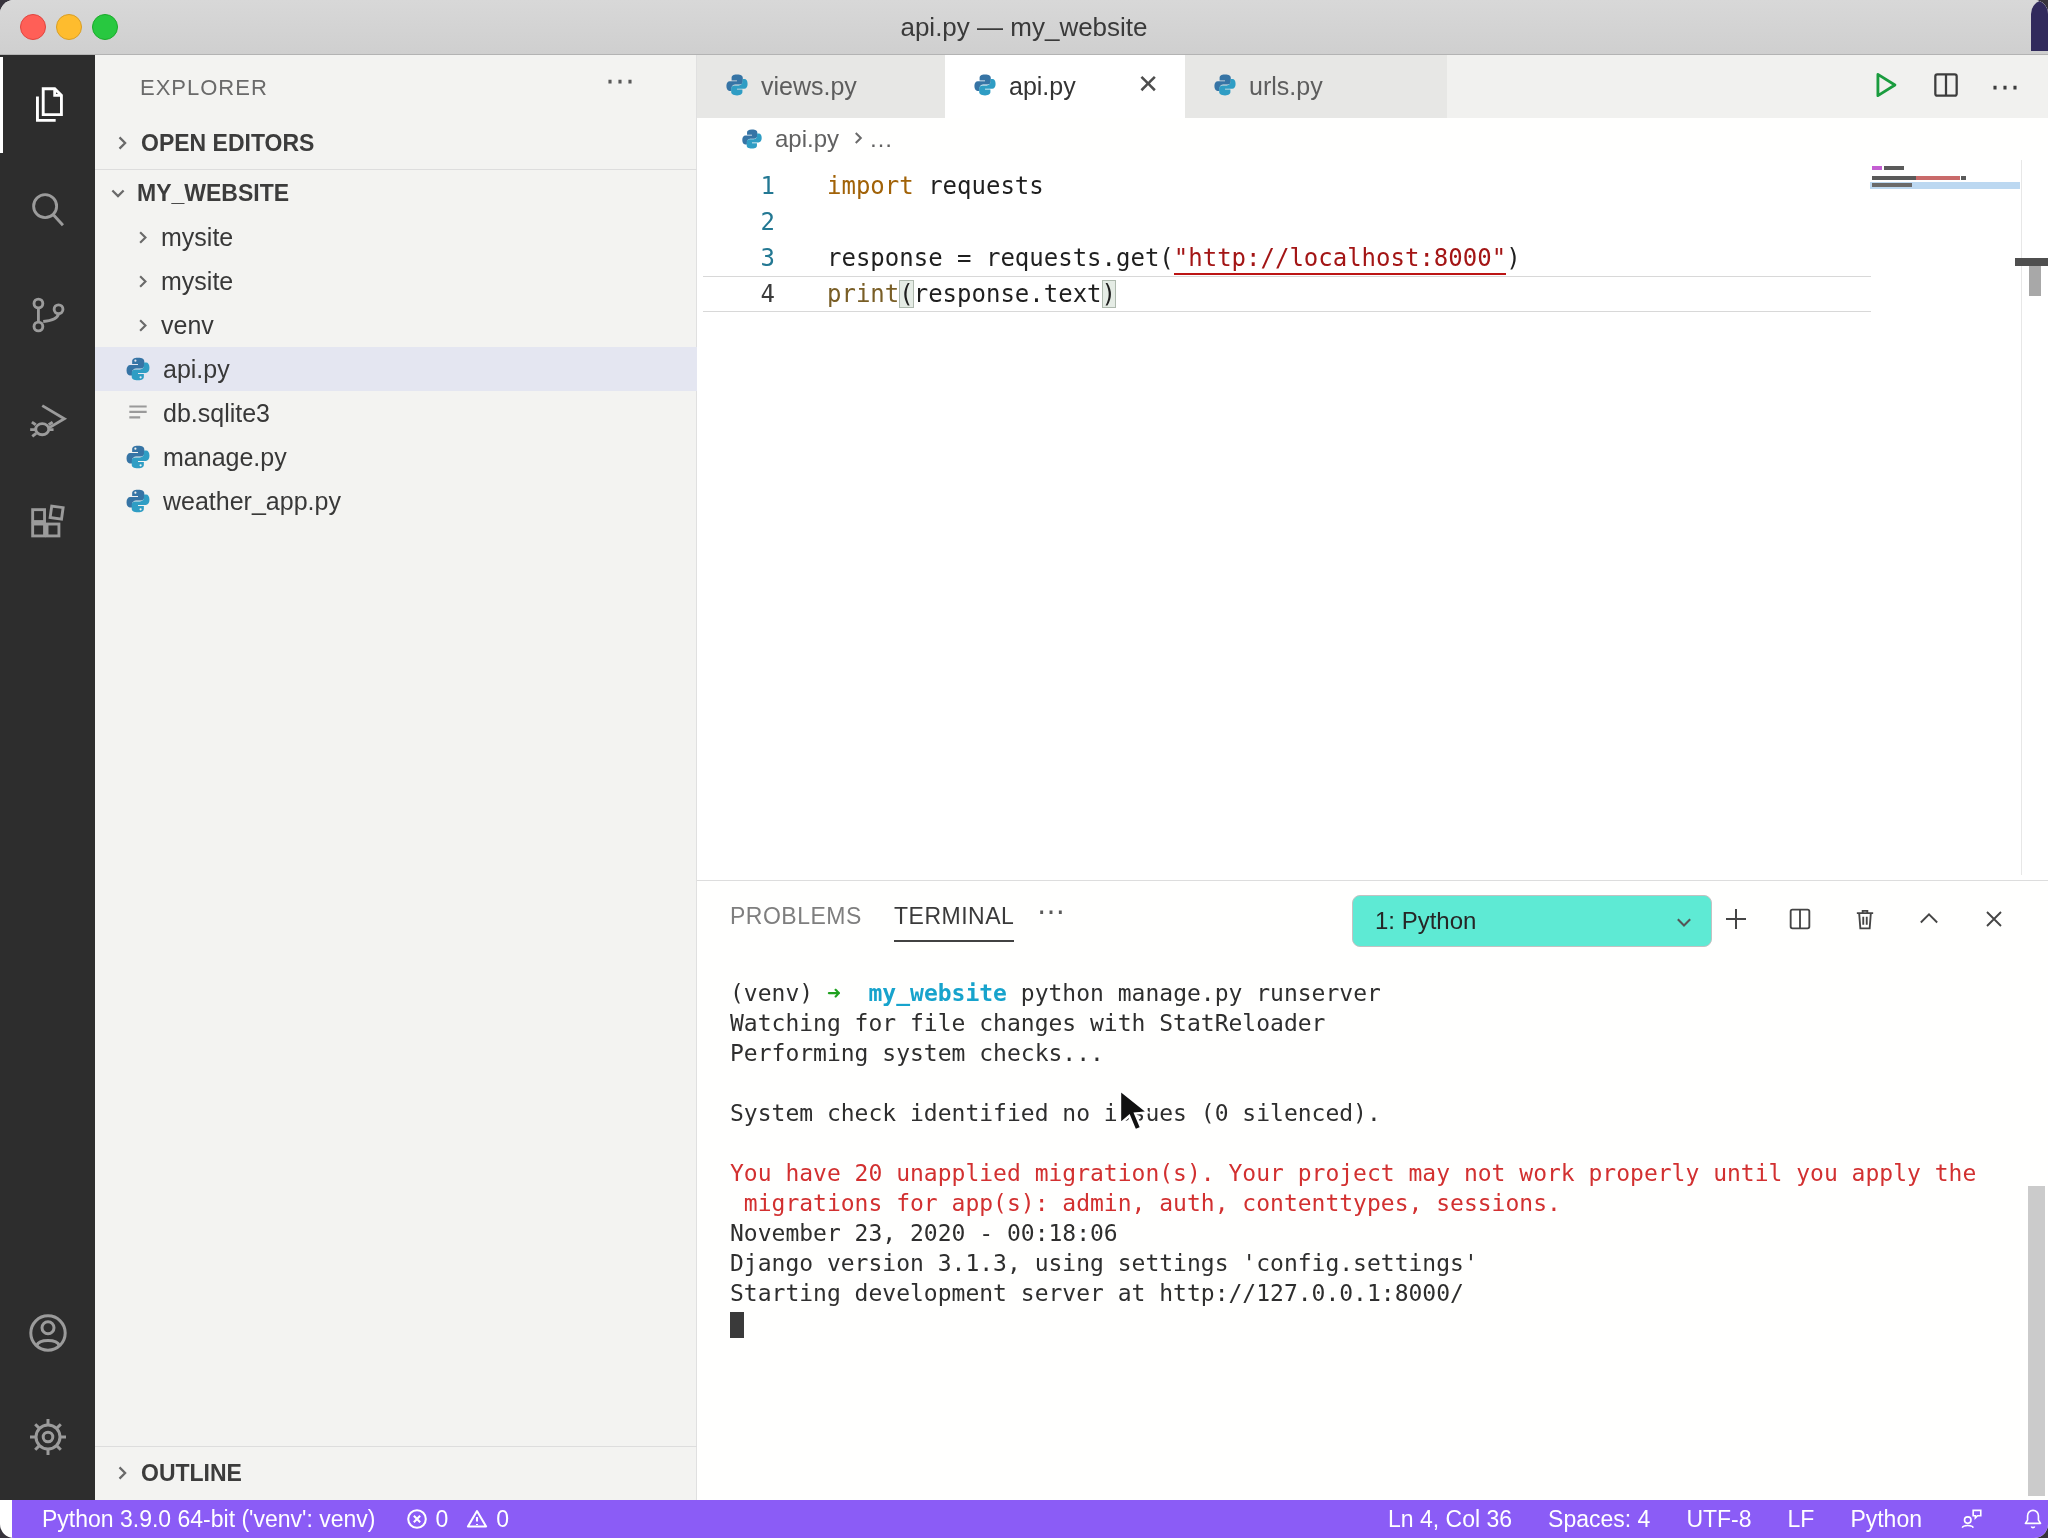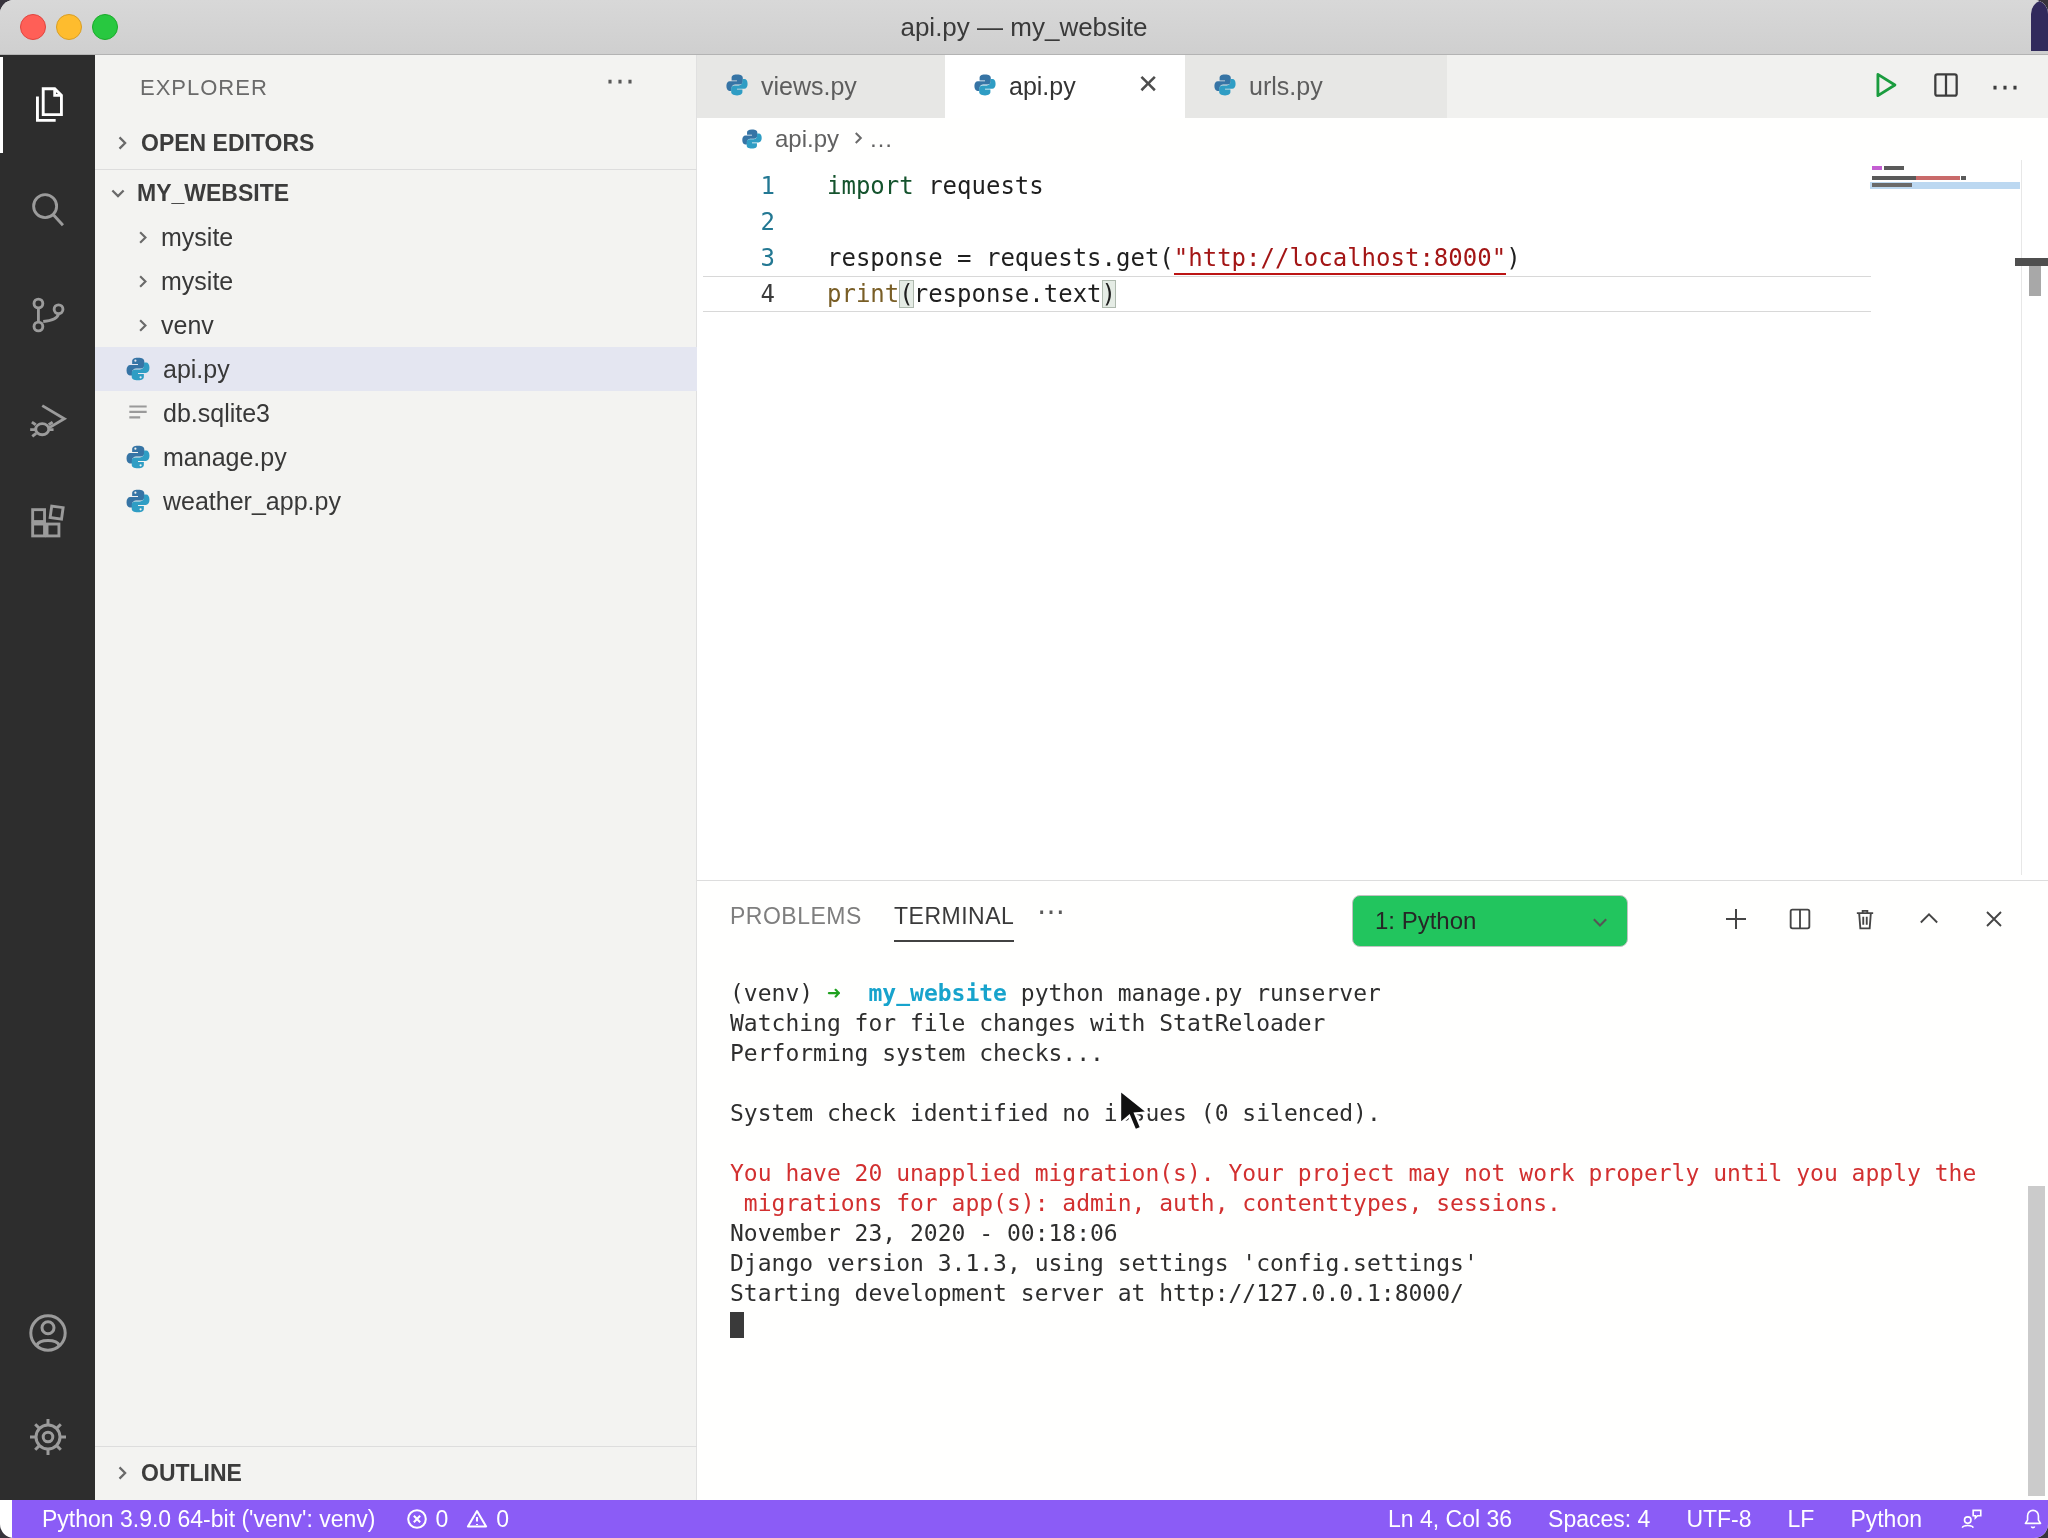"import" [data-c="kw"] { color: #14532d -> #a16207 }
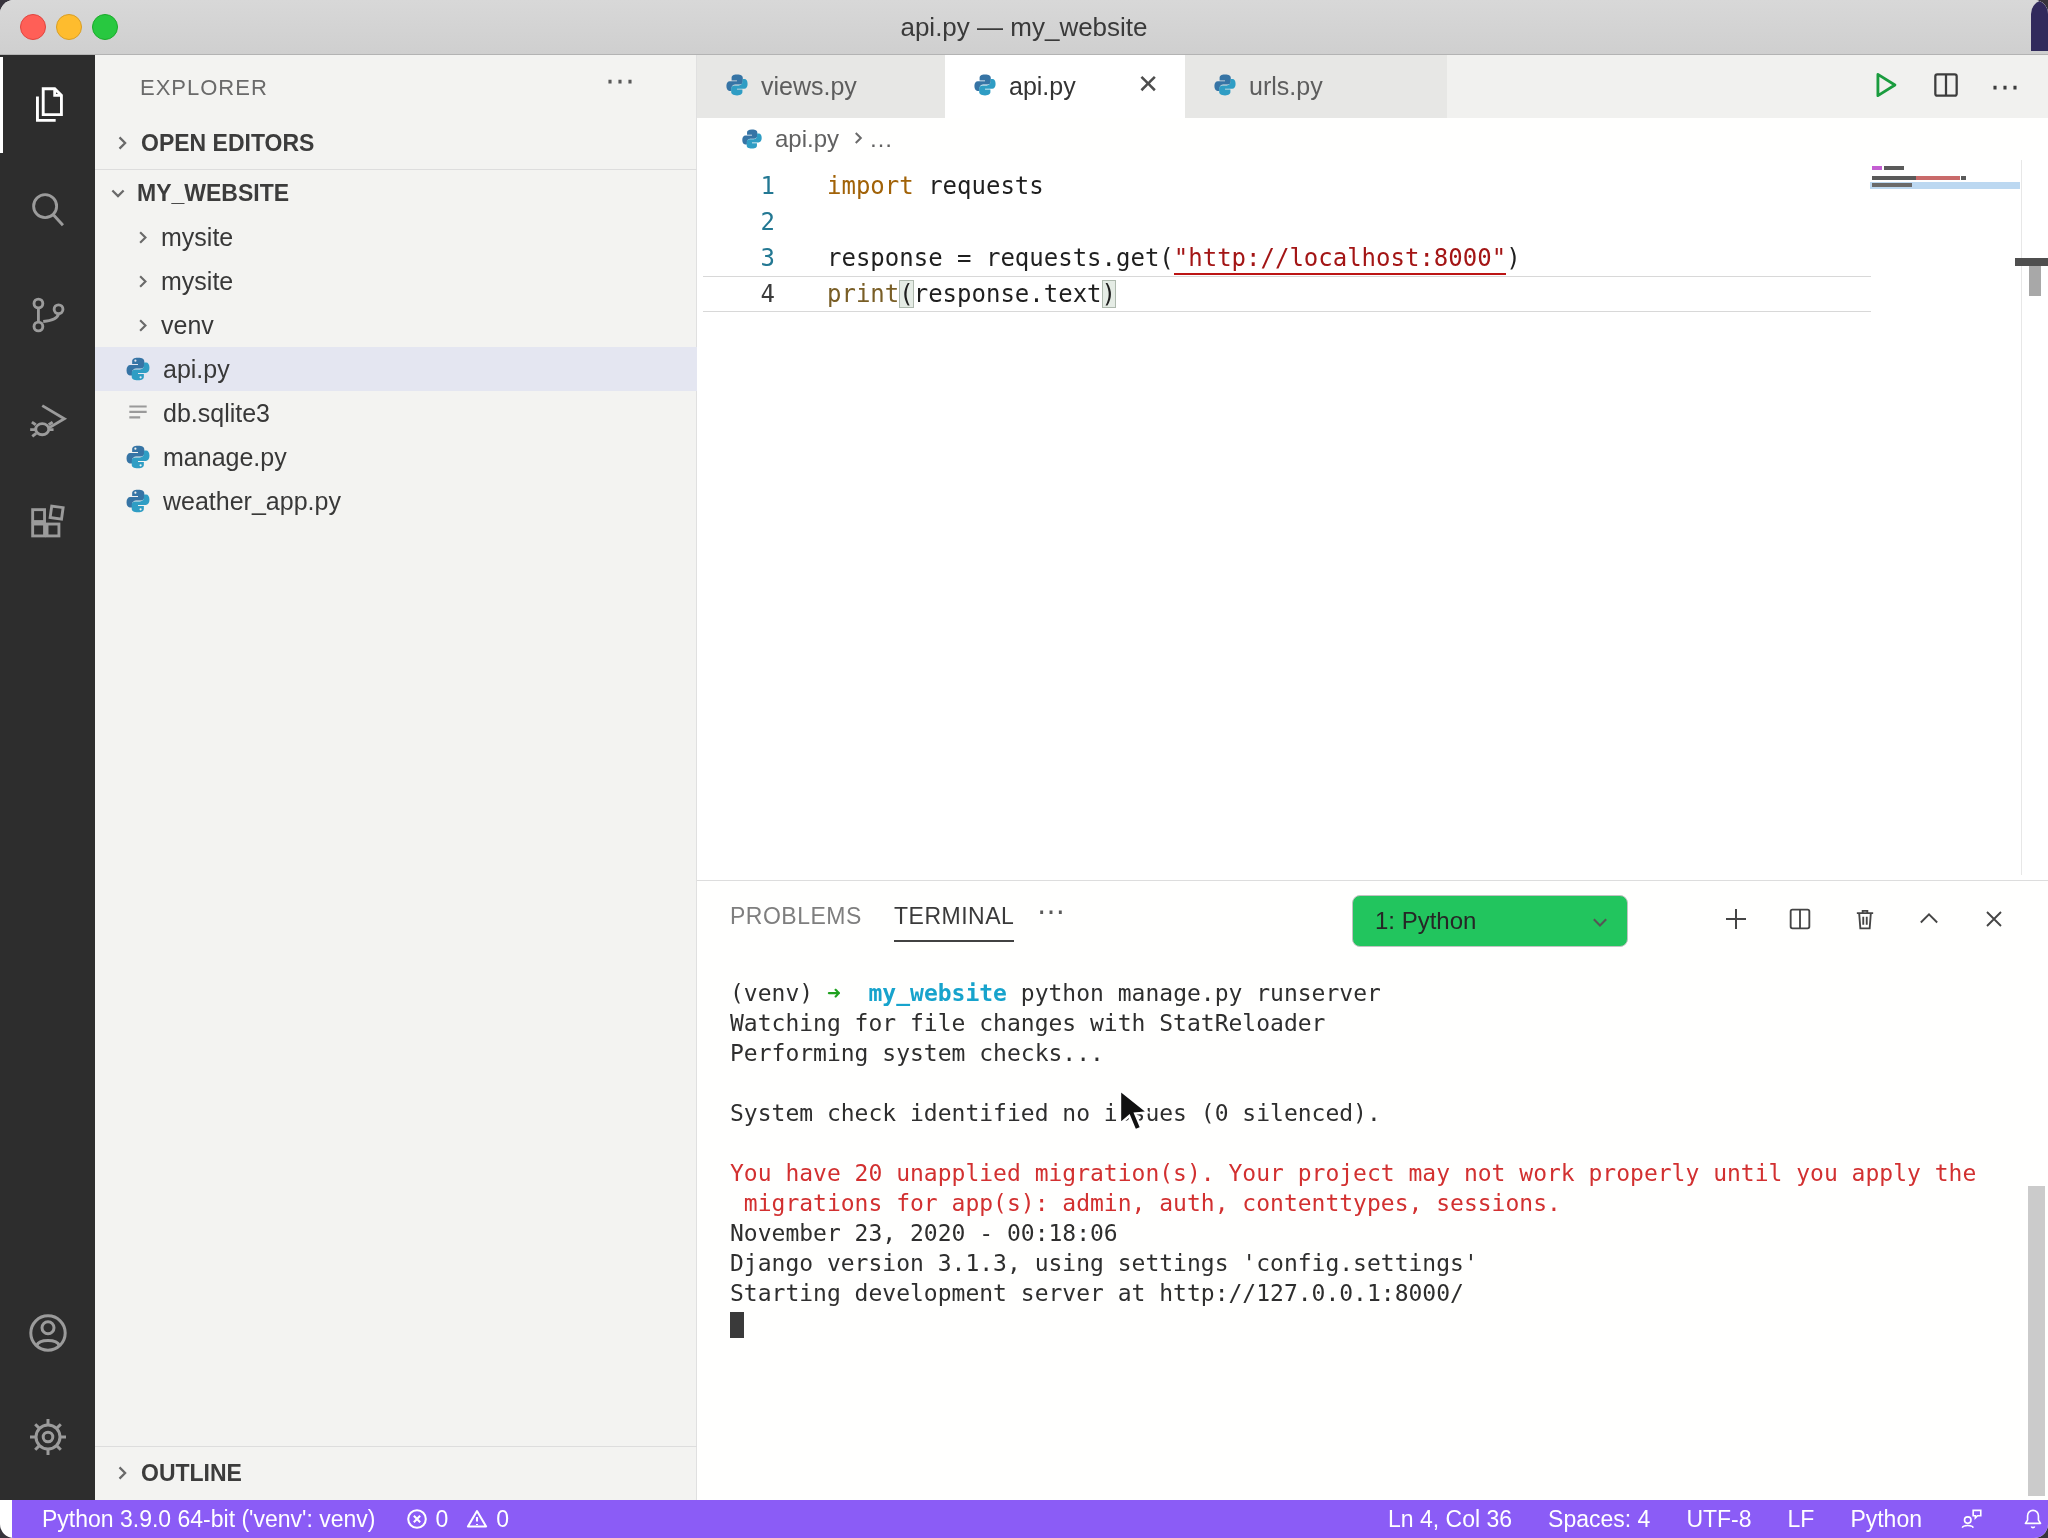"1: Python" .pselect { background: #22c55e -> #5eead4; width: 276px -> 360px }
